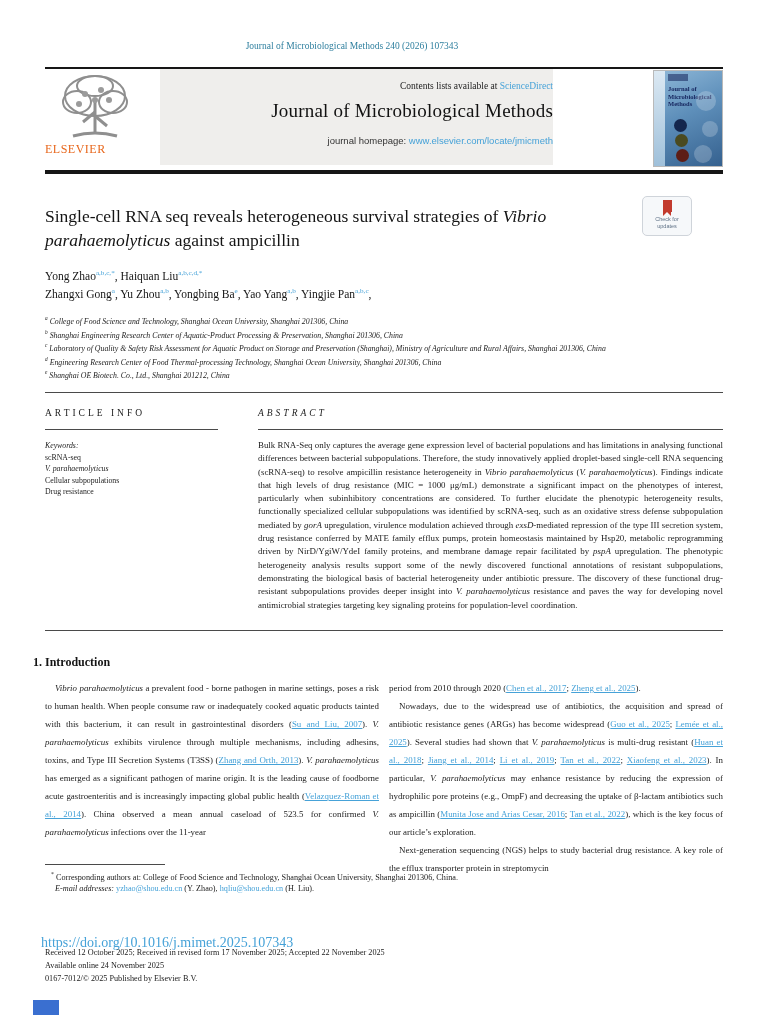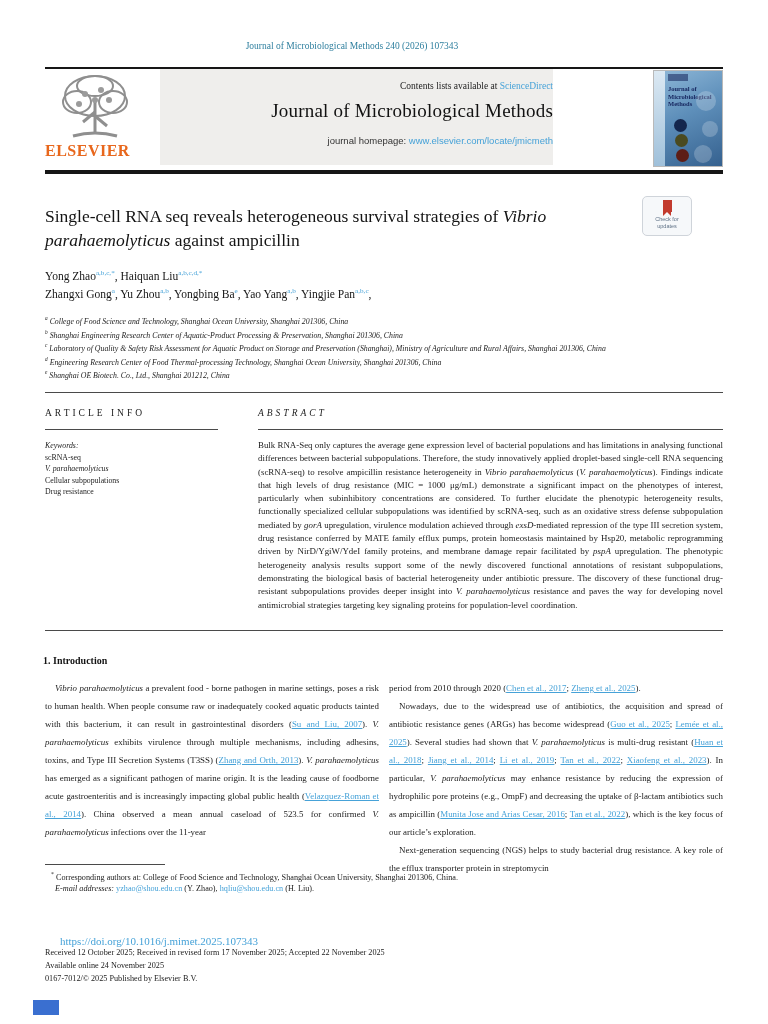"ELSEVIER" .elsevier-word { font-size: 16px -> 12px; font-weight: bold -> none }
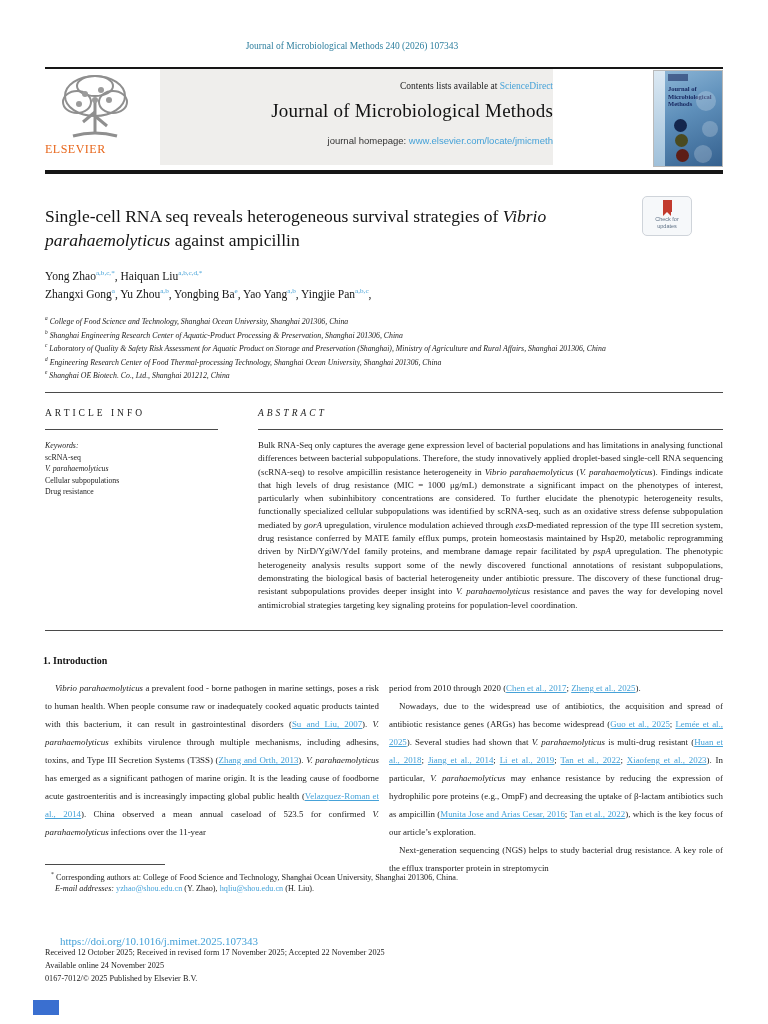"1. Introduction" .intro-head { font-size: 10px -> 12px; left: 43px -> 33px }
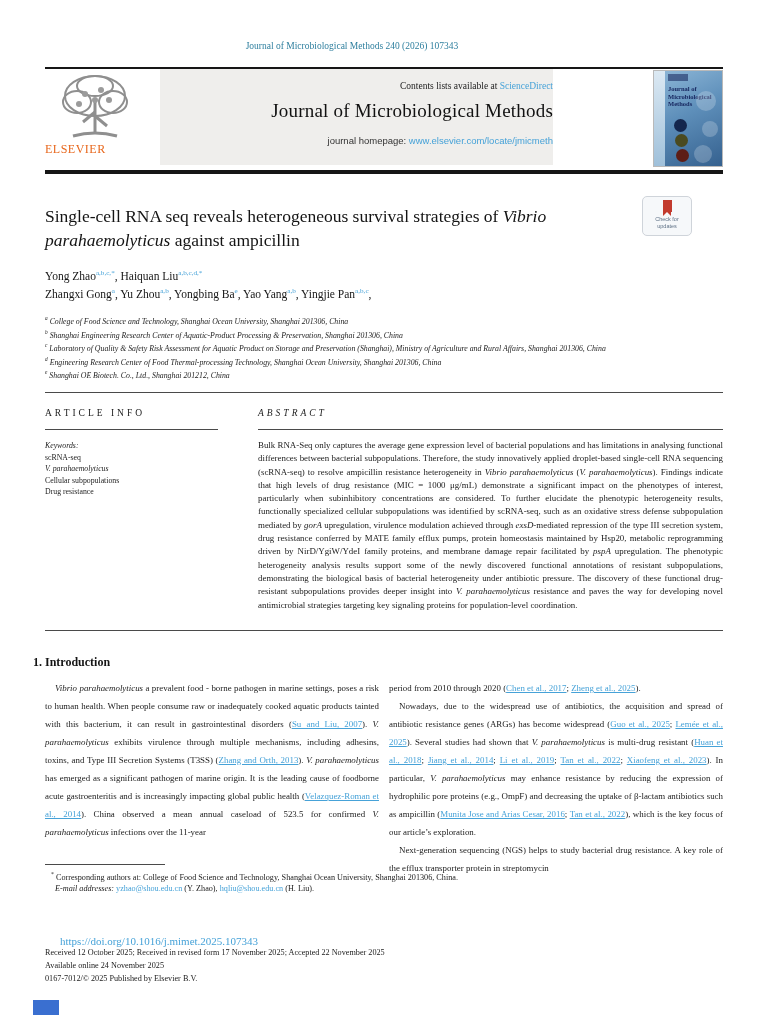"https://doi.org/10.1016/j.mimet.2025.107" .doi { font-size: 11px -> 14px; left: 60px -> 41px }
